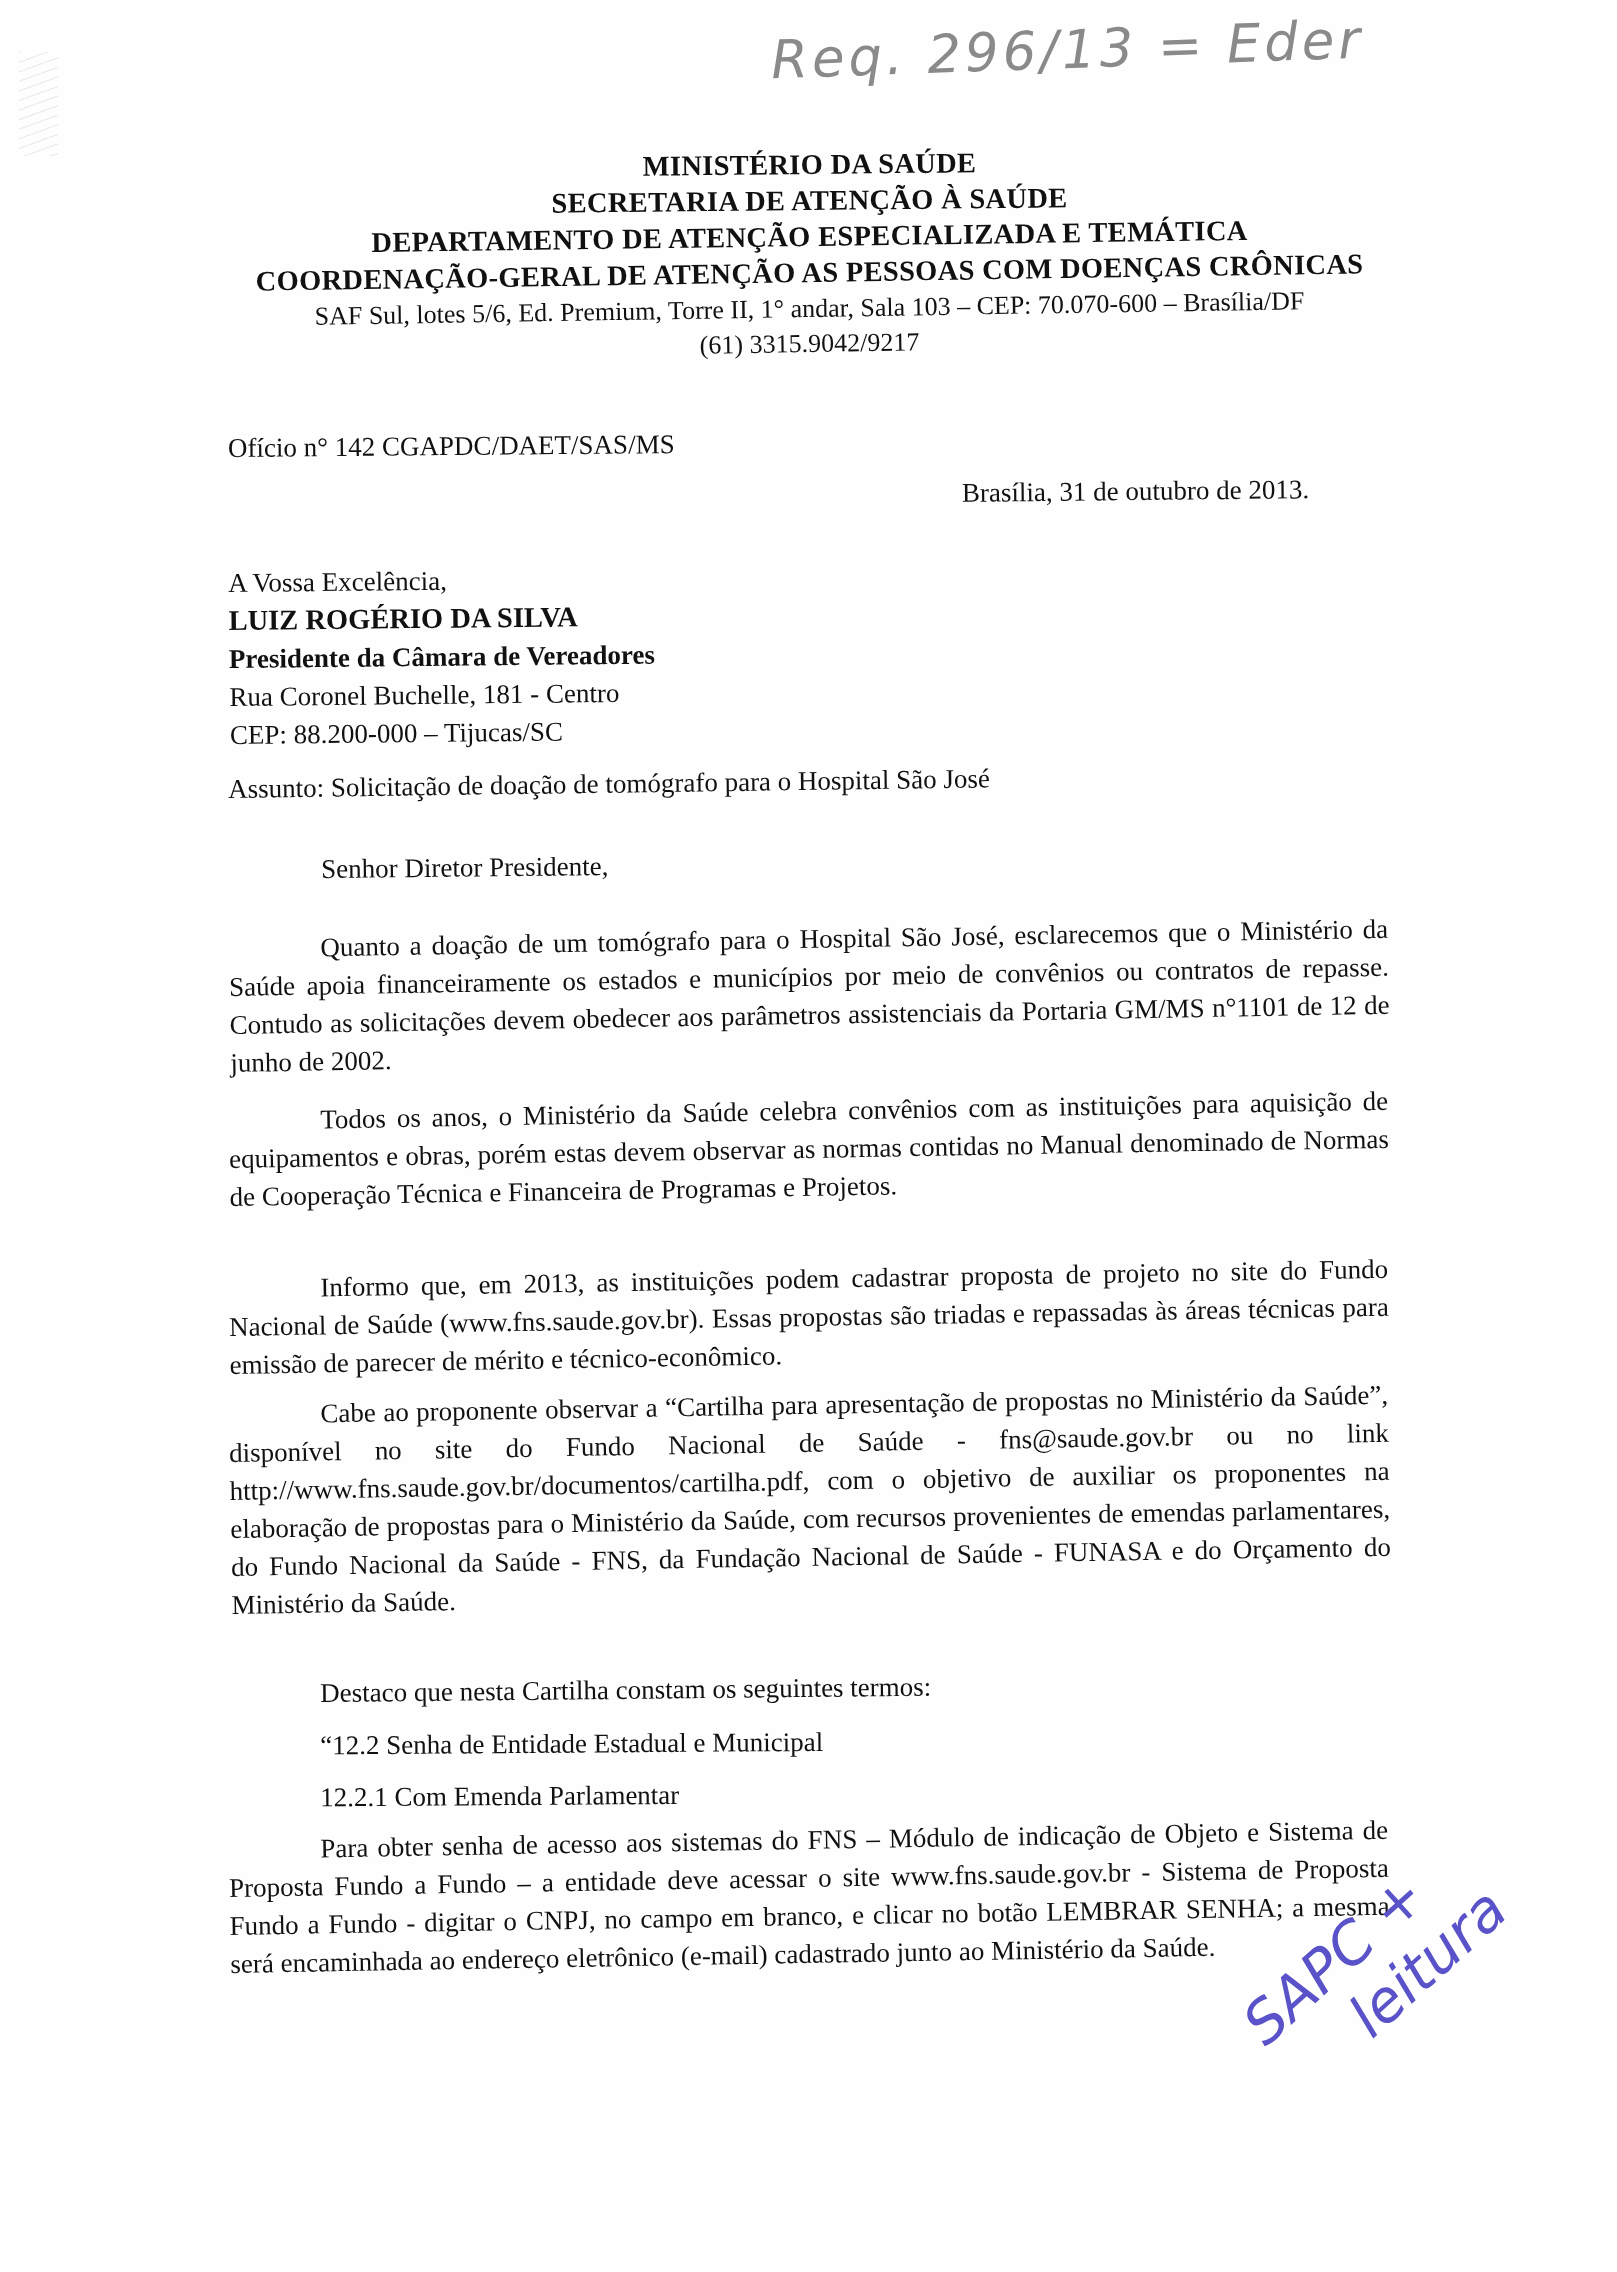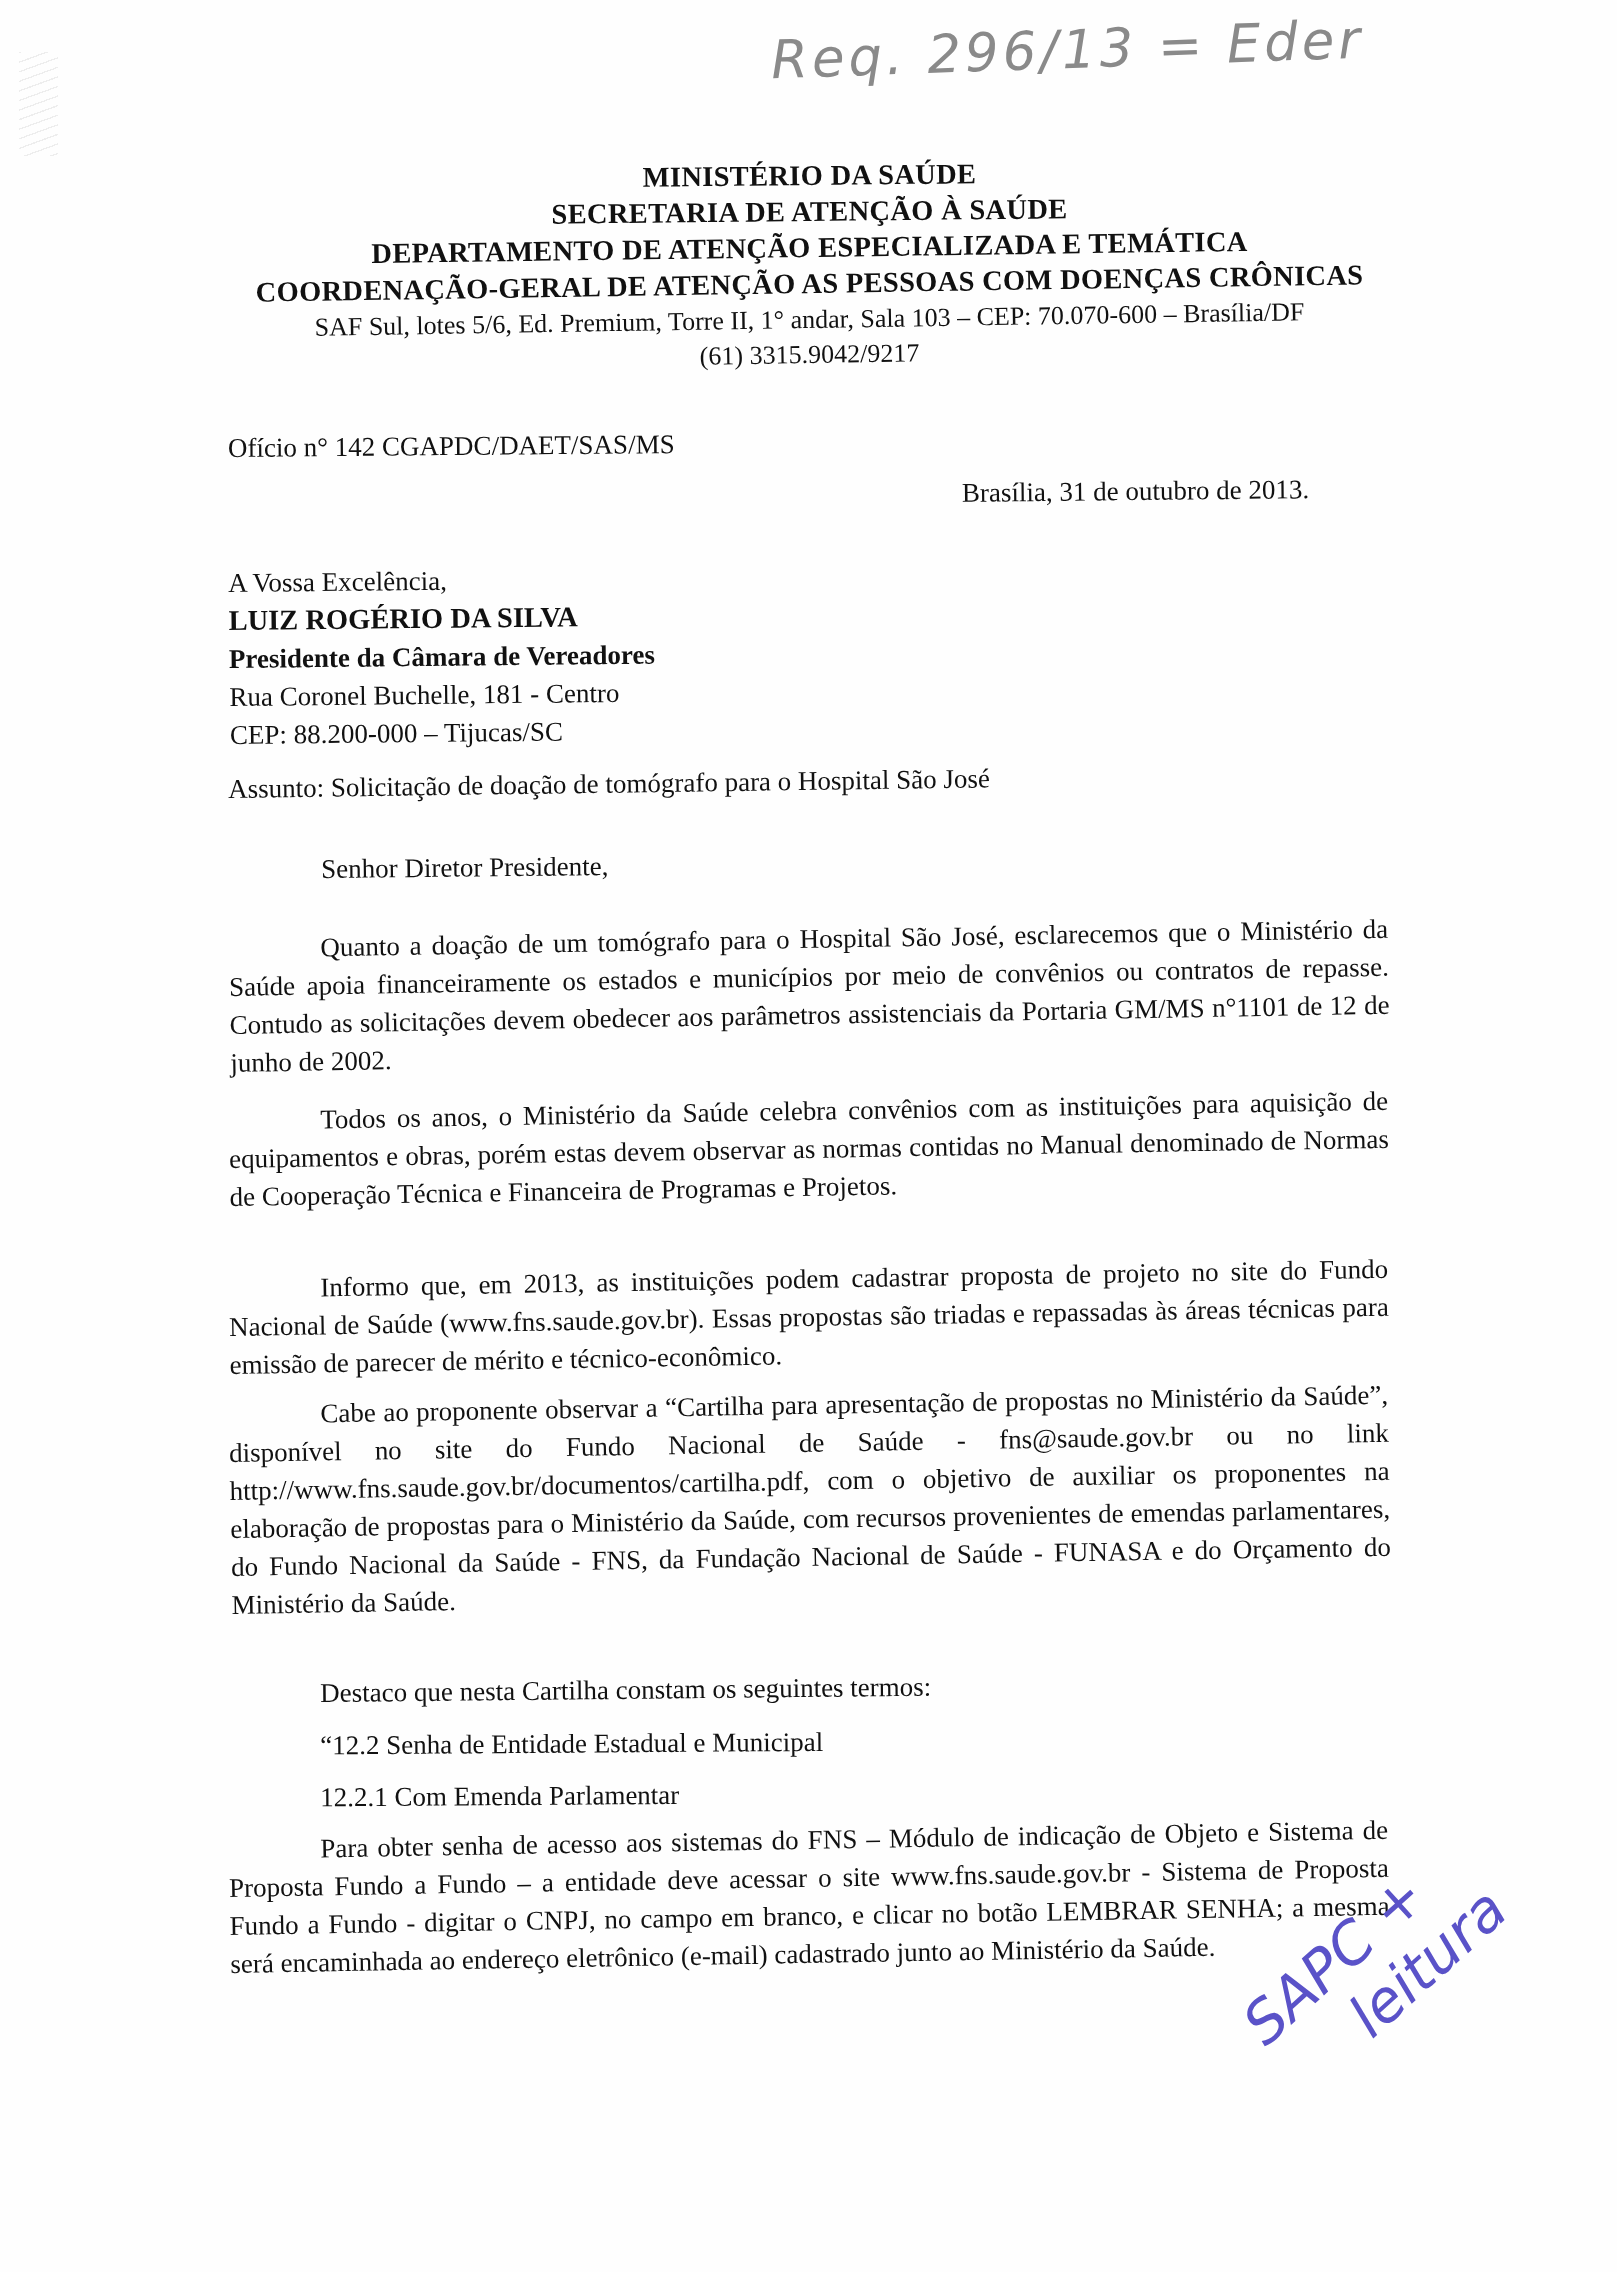"MINISTÉRIO DA SAÚDE" .letterhead { top: 158px -> 147px }
